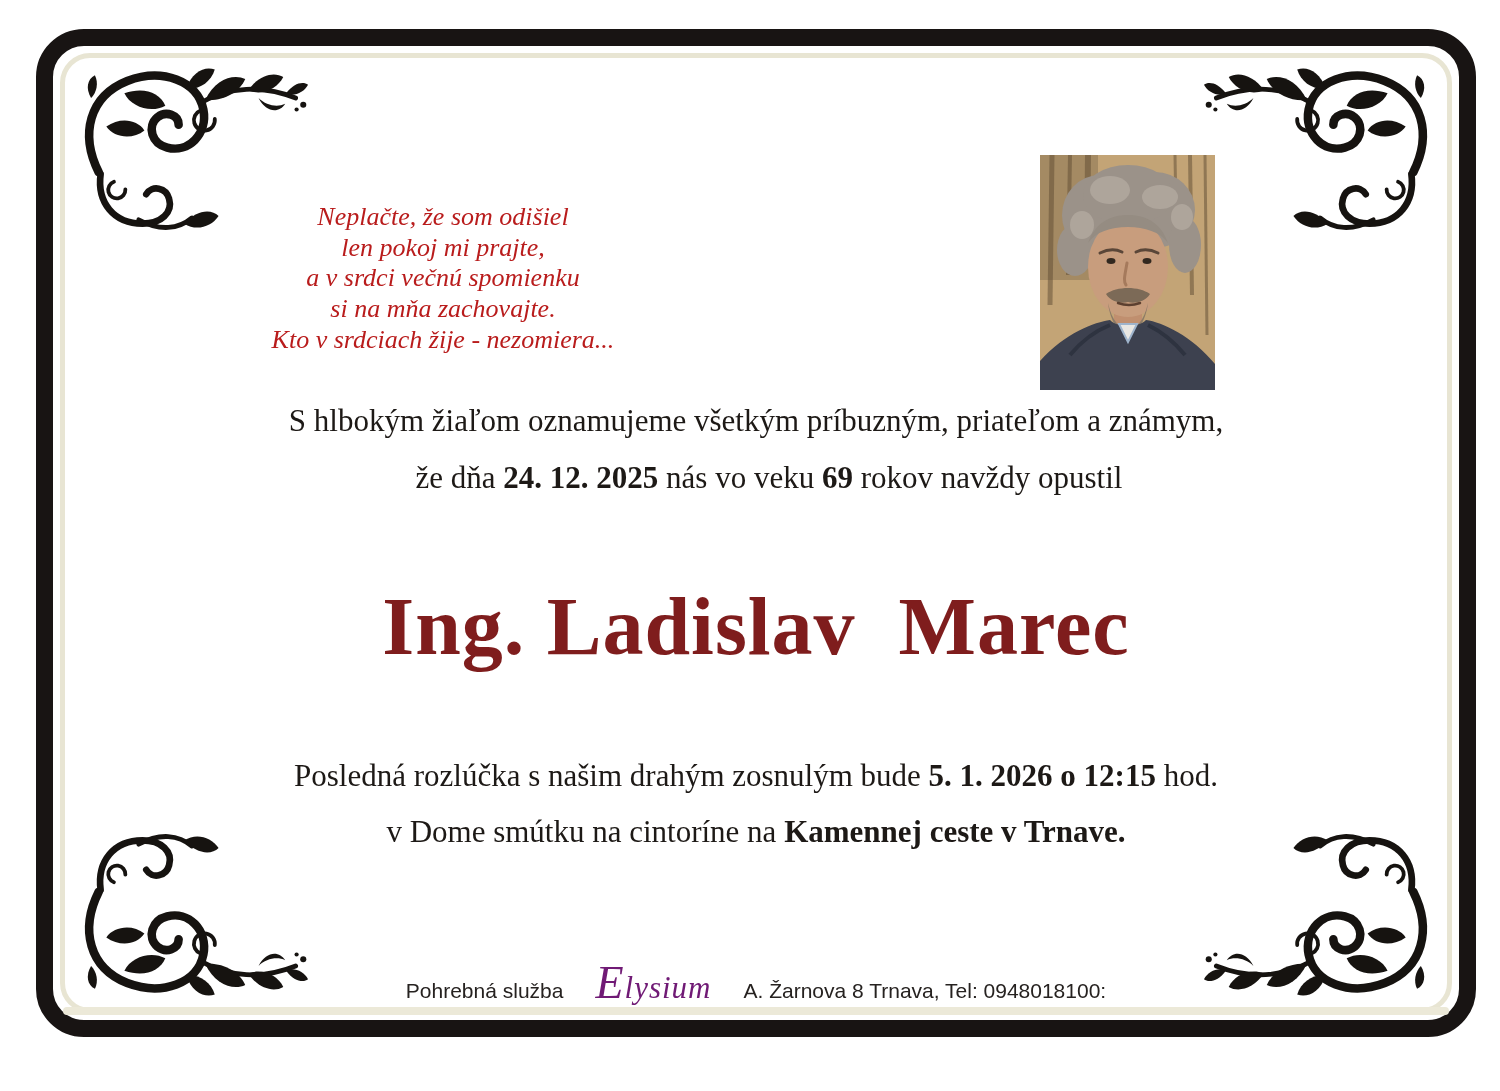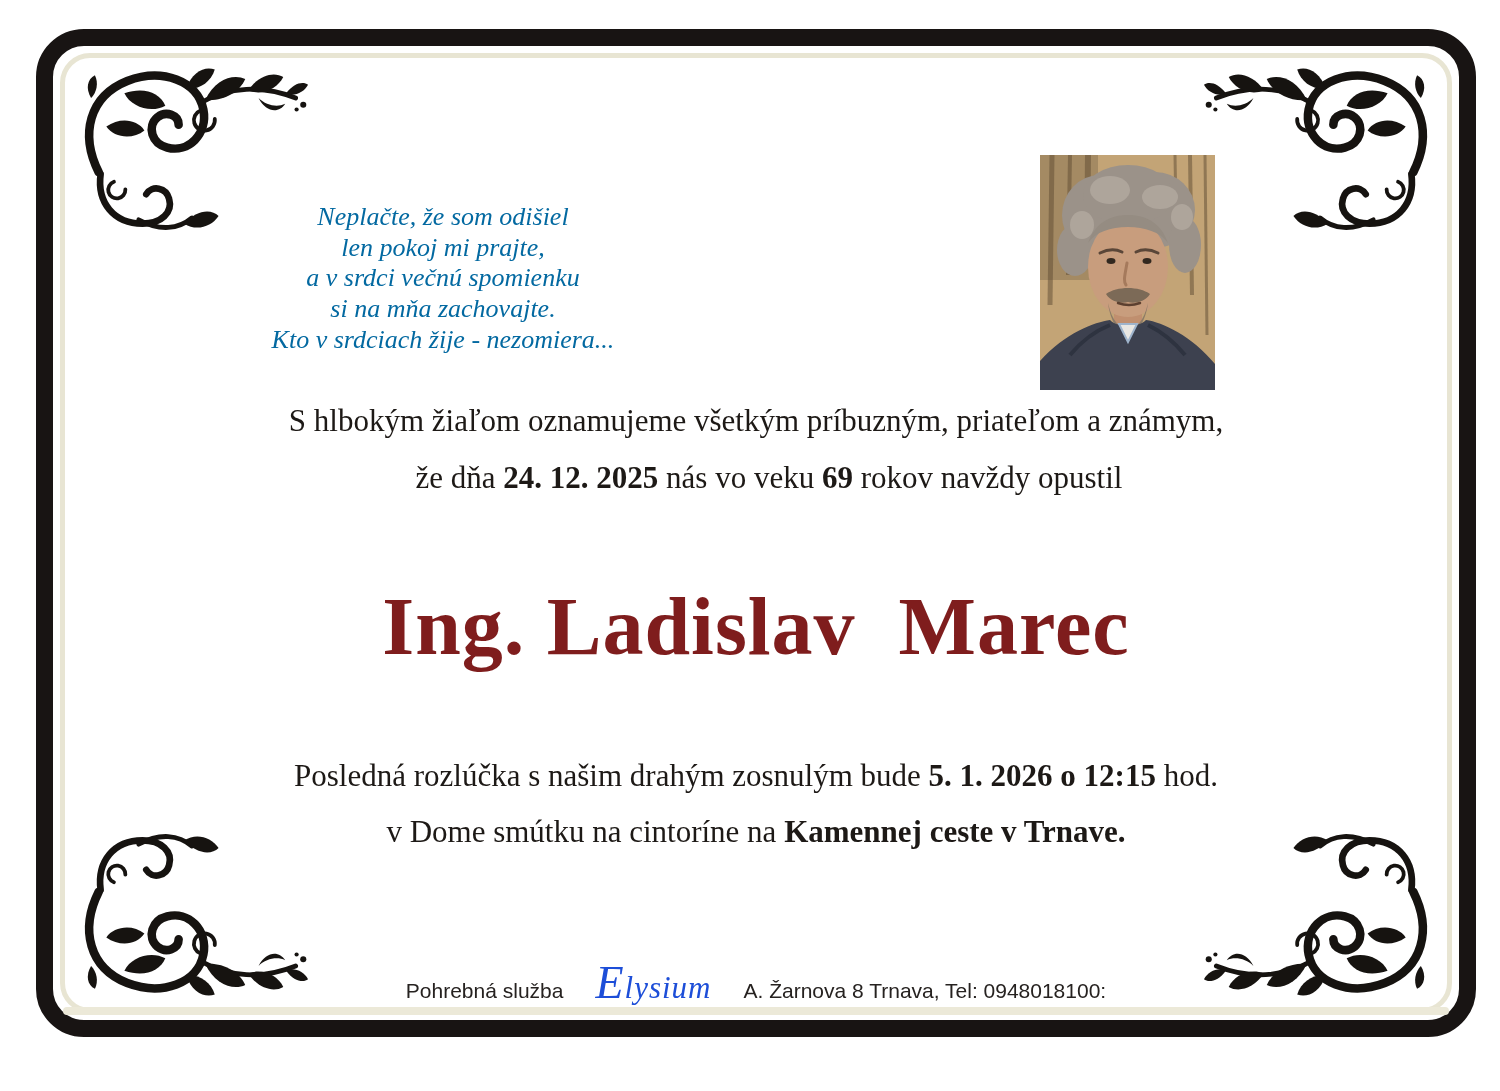"Neplačte, že som odišiel" .poem { color: #0369a1 -> #b91c1c }
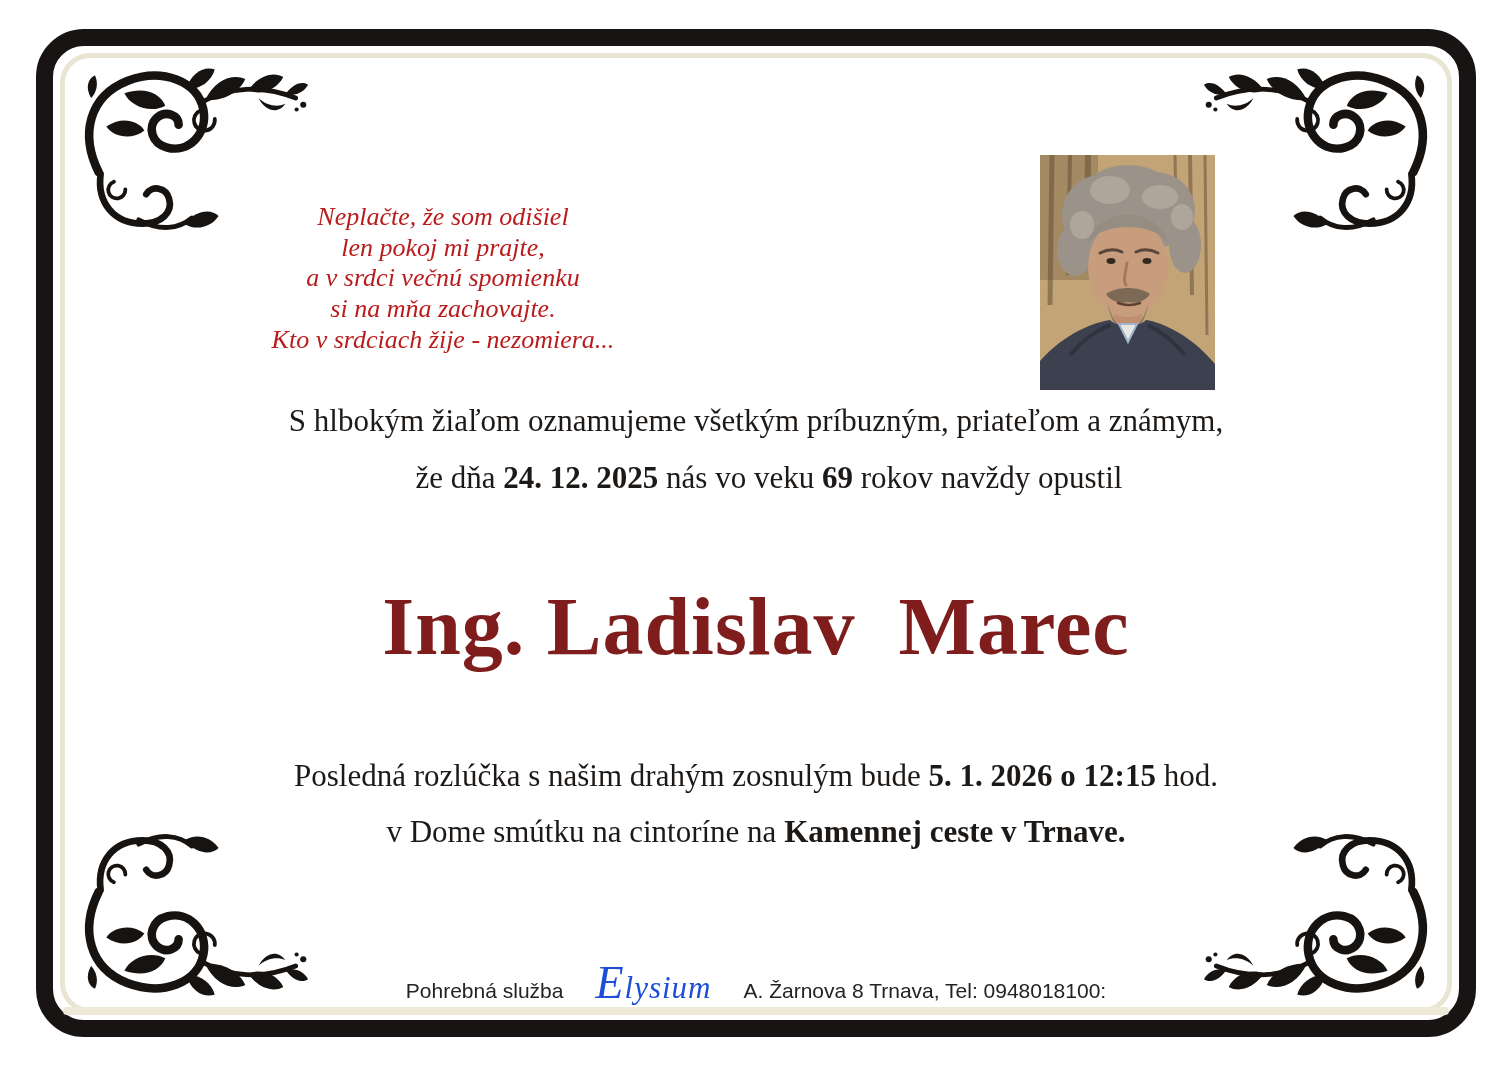"Elysium" .brand { color: #1d4ed8 -> #701a75 }
